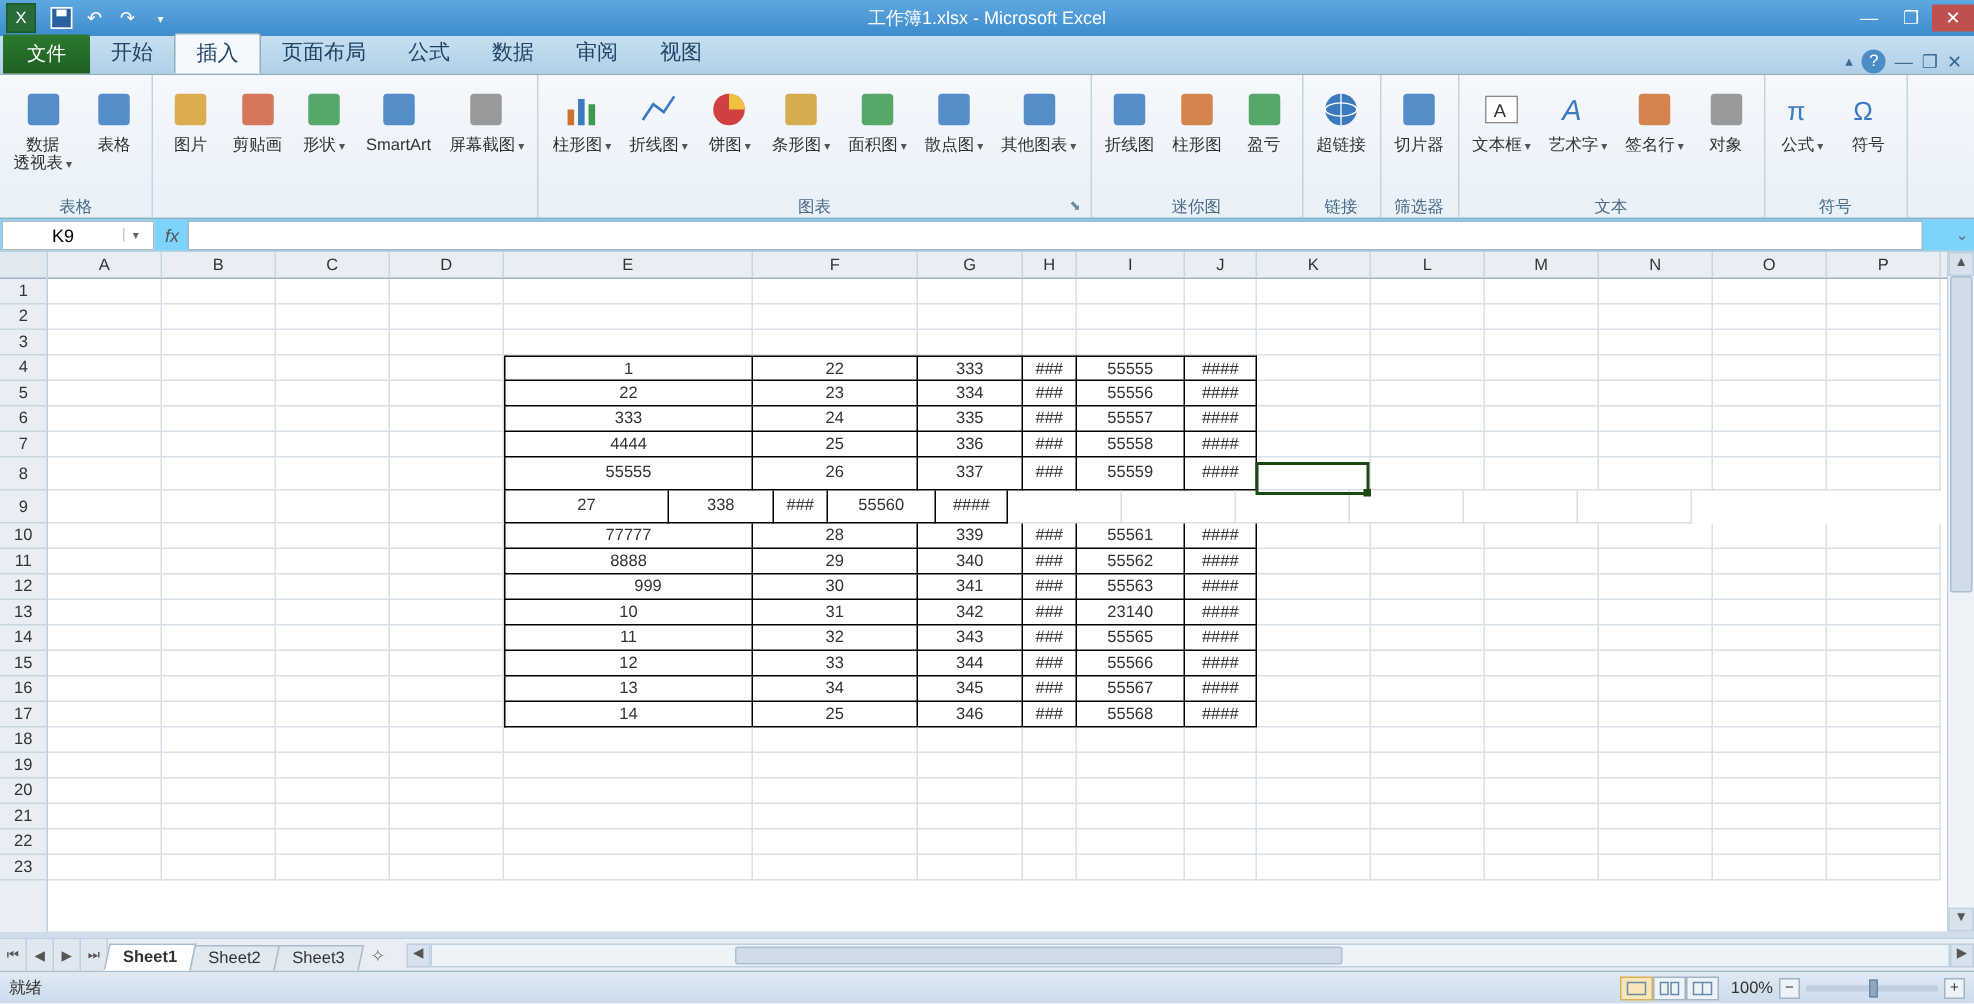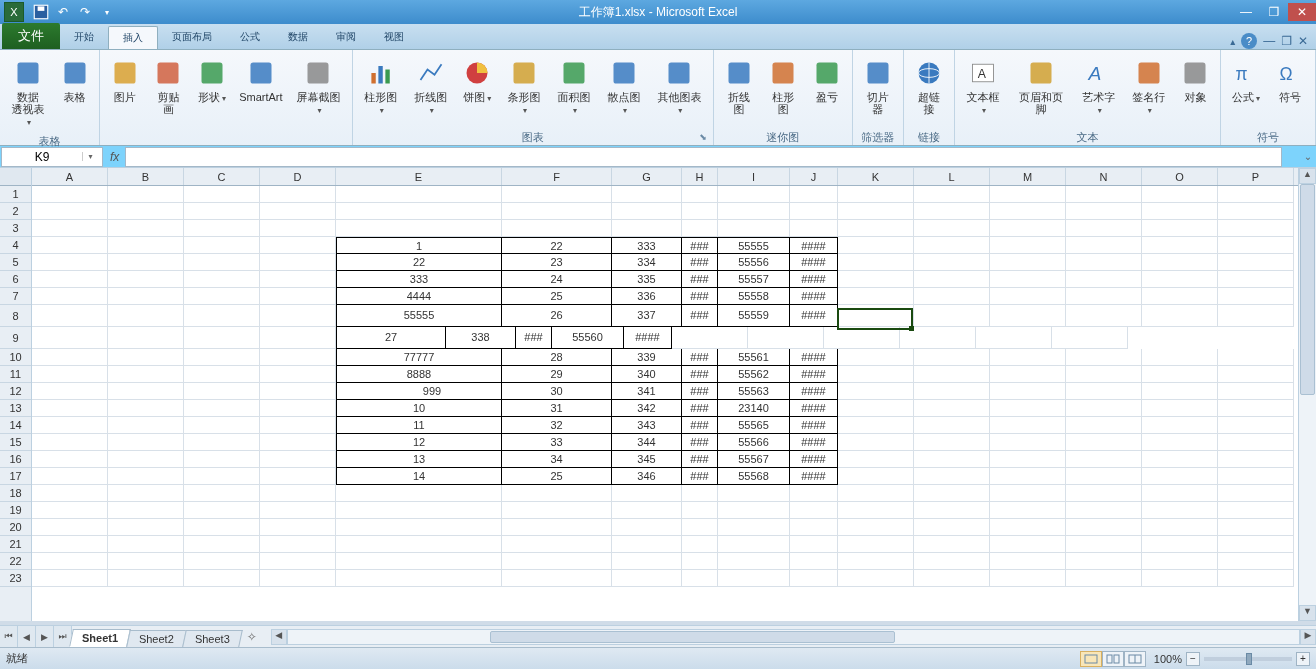"开始" .tab { font-size: 10px -> 14px }
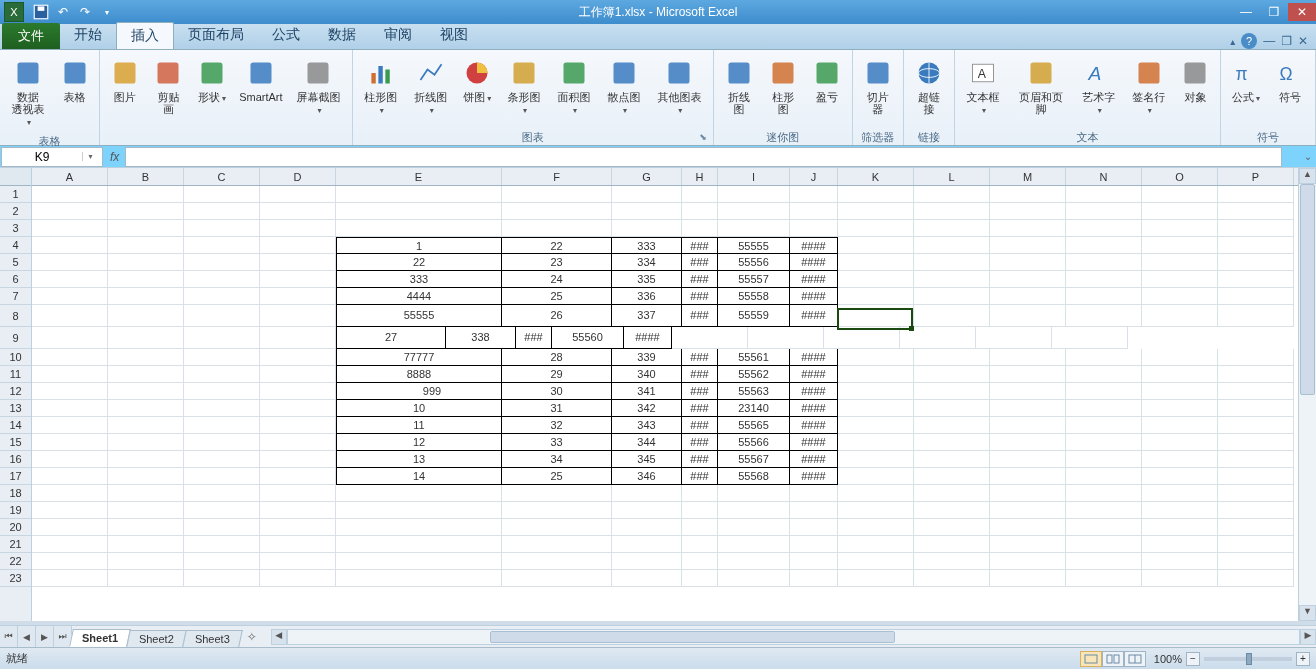"切片器" div.group { order: before "超链接" -> after "超链接" }
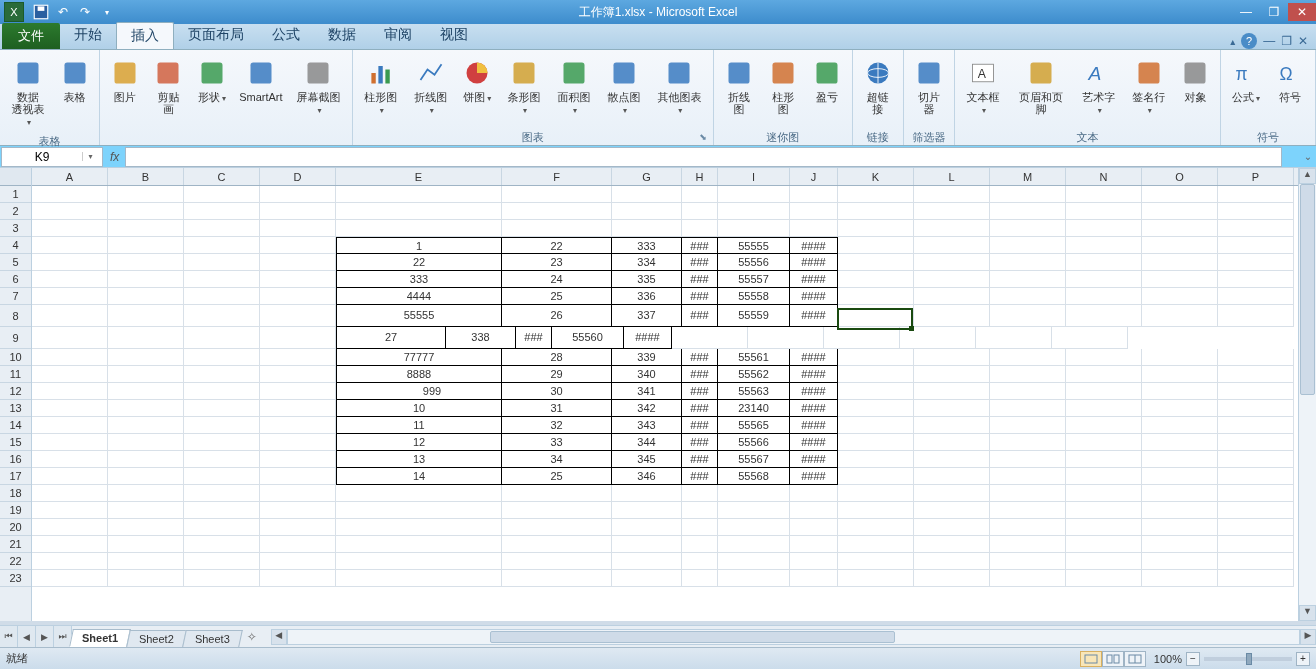"页眉和页脚" div.rbtn { html: <div> <div> <svg> <rect></rect> </svg> </div> <div>页眉和页脚</div> </div> -> none }
